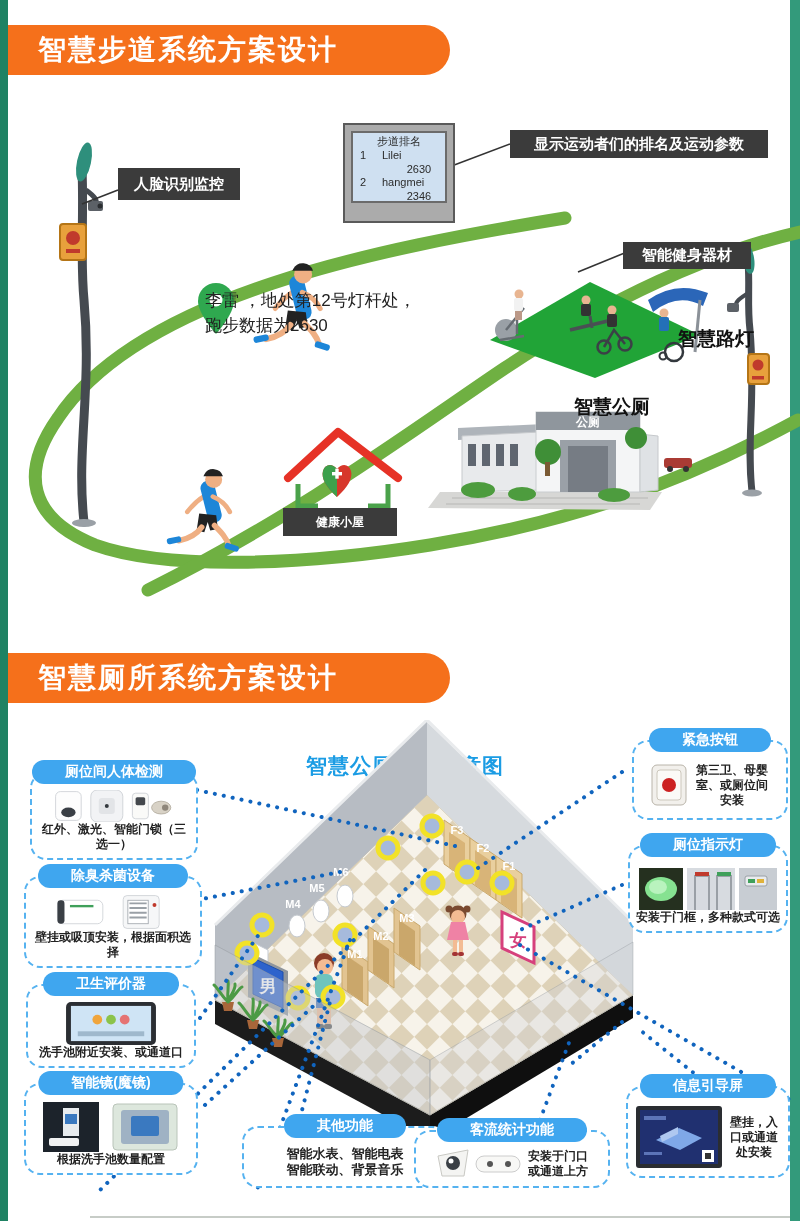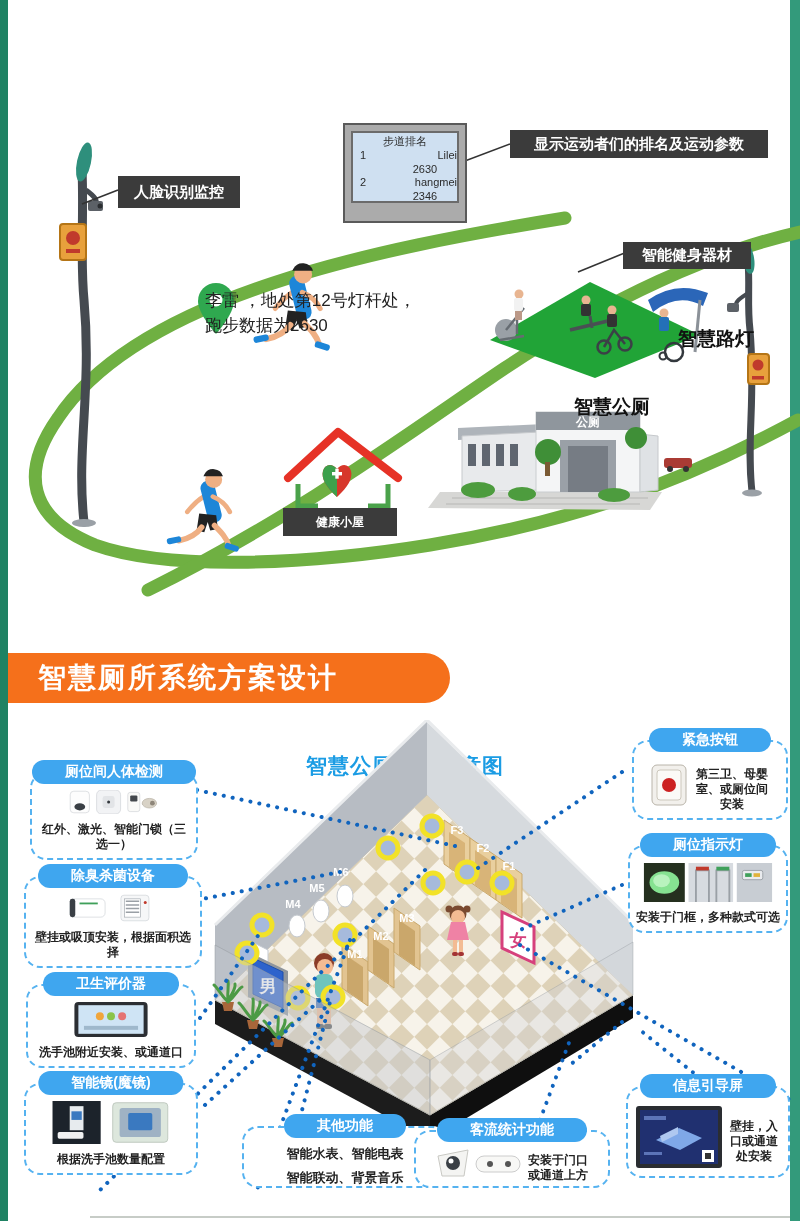"智慧步道系统方案设计" div.banner { html: none -> <div> <span>智慧步道系统方案设计</span> </div> }
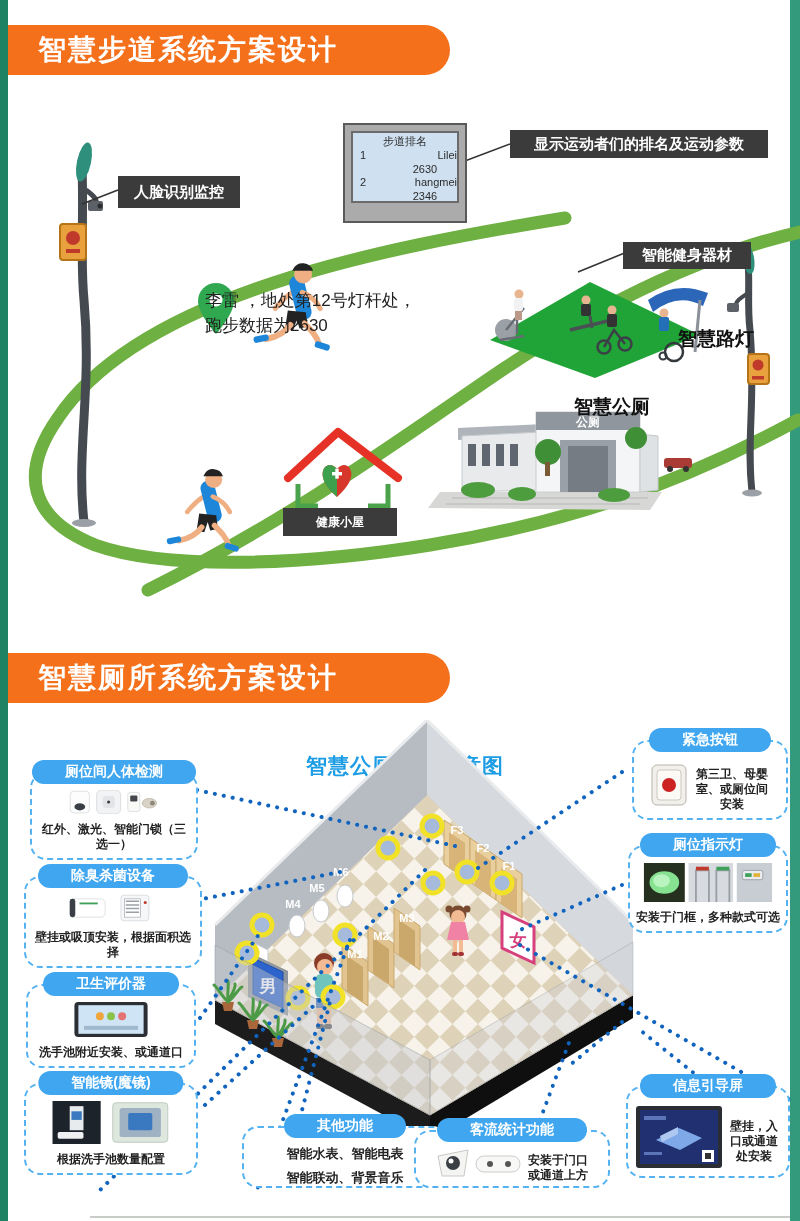"步道排名" .board { width: 124px -> 112px }
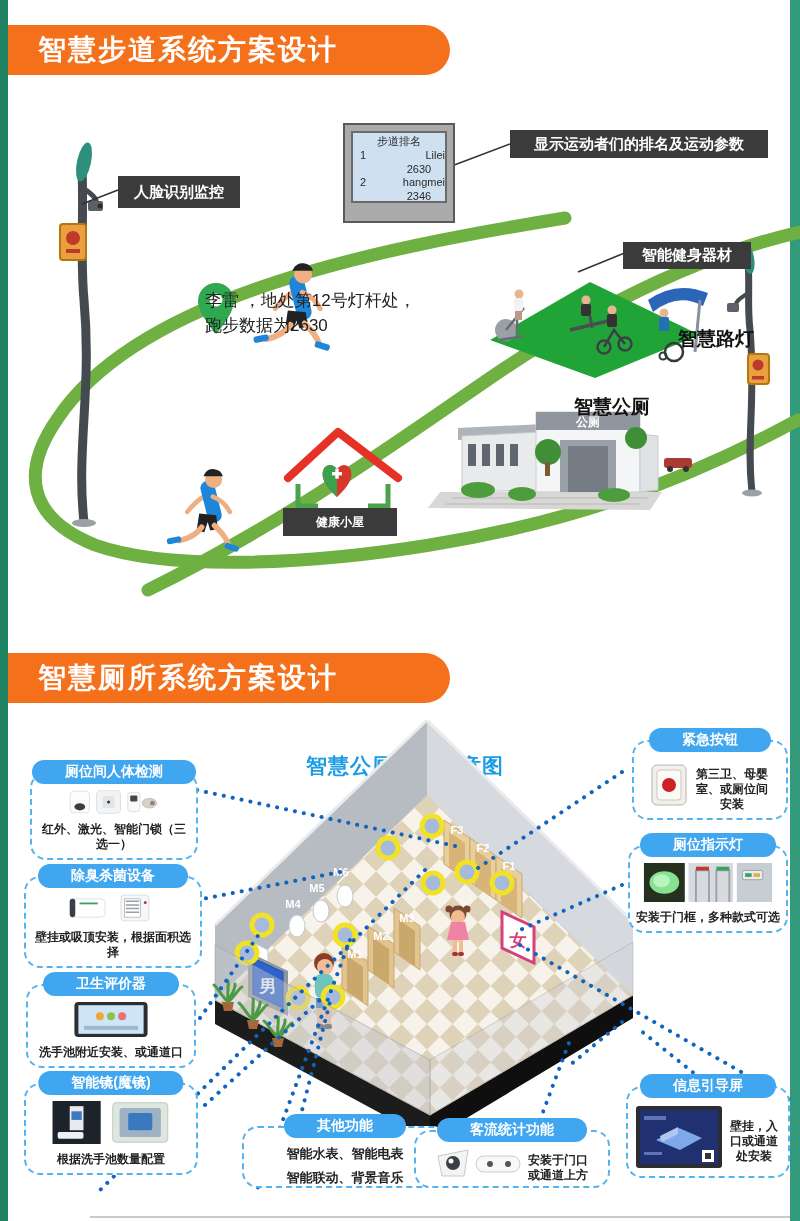"Lilei" .bname { text-align: right -> left }
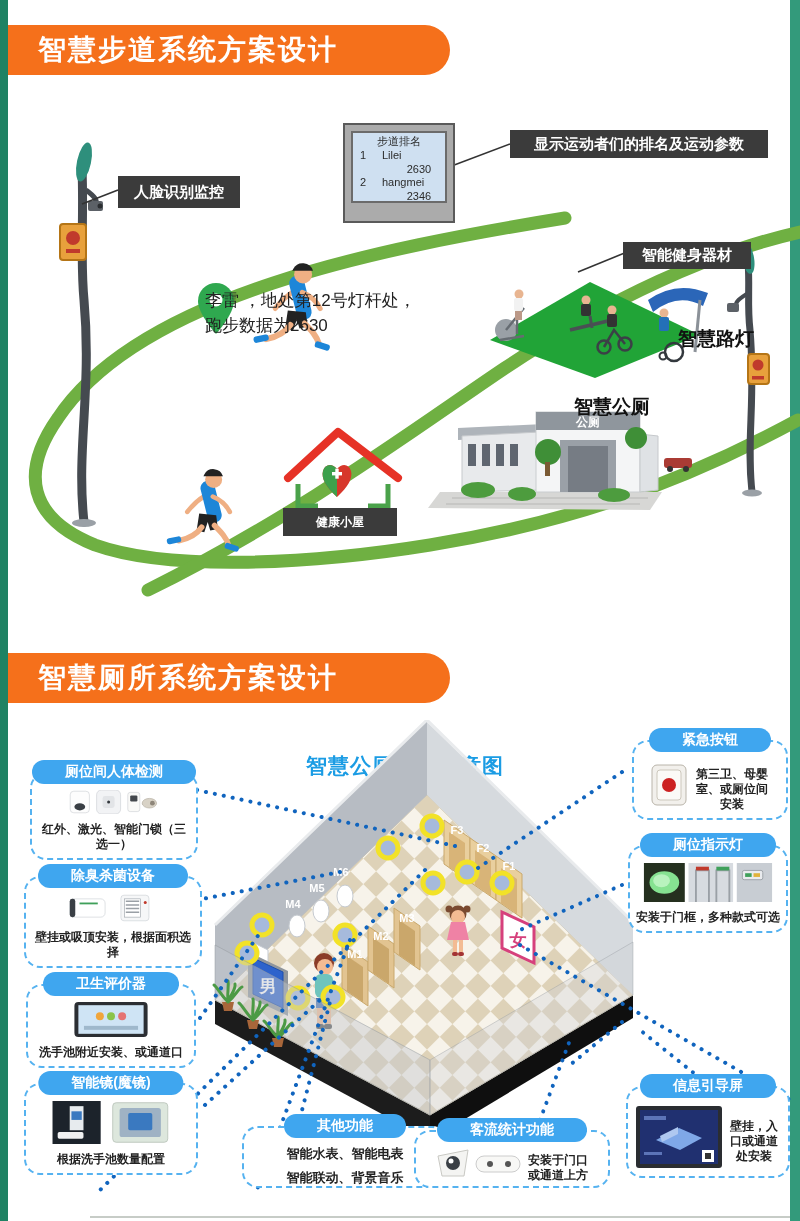"人脸识别监控" div.dark-label { margin-top: 8px -> none }
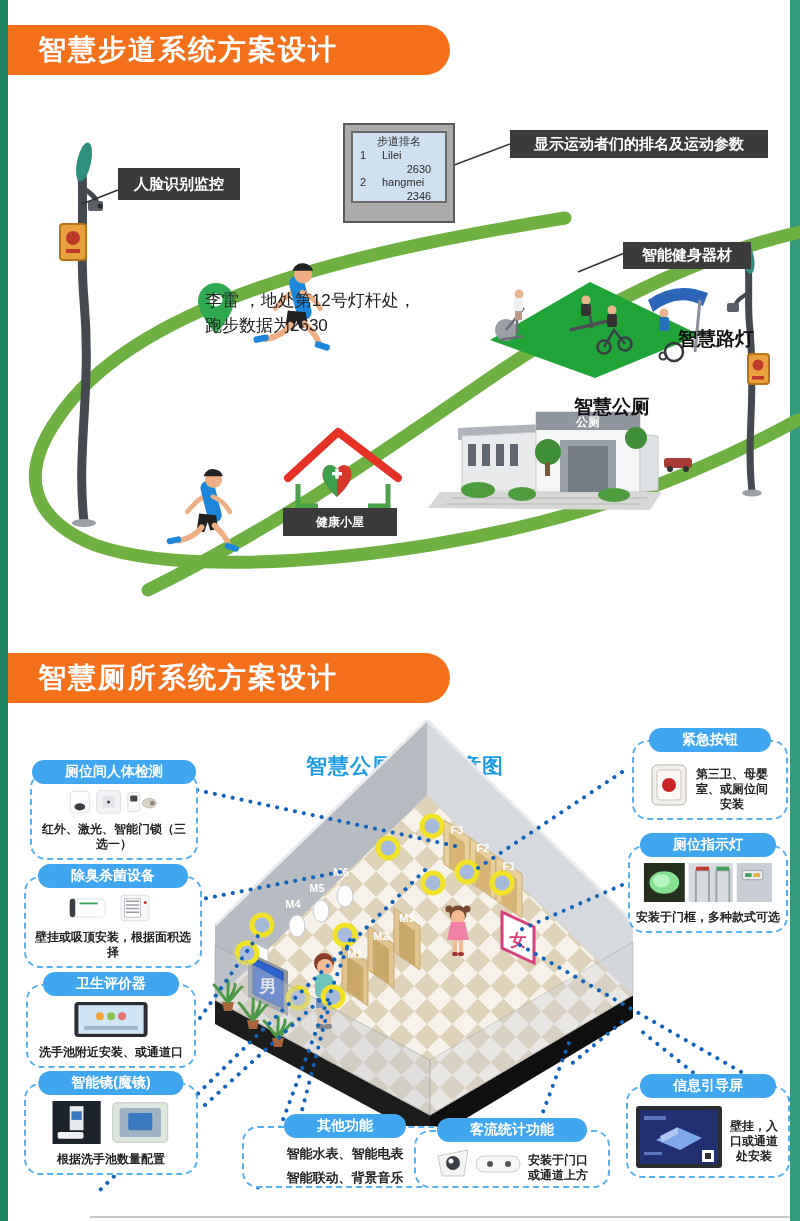"第三卫、母婴室、或厕位间安装" .cap { margin-top: 8px -> none }
